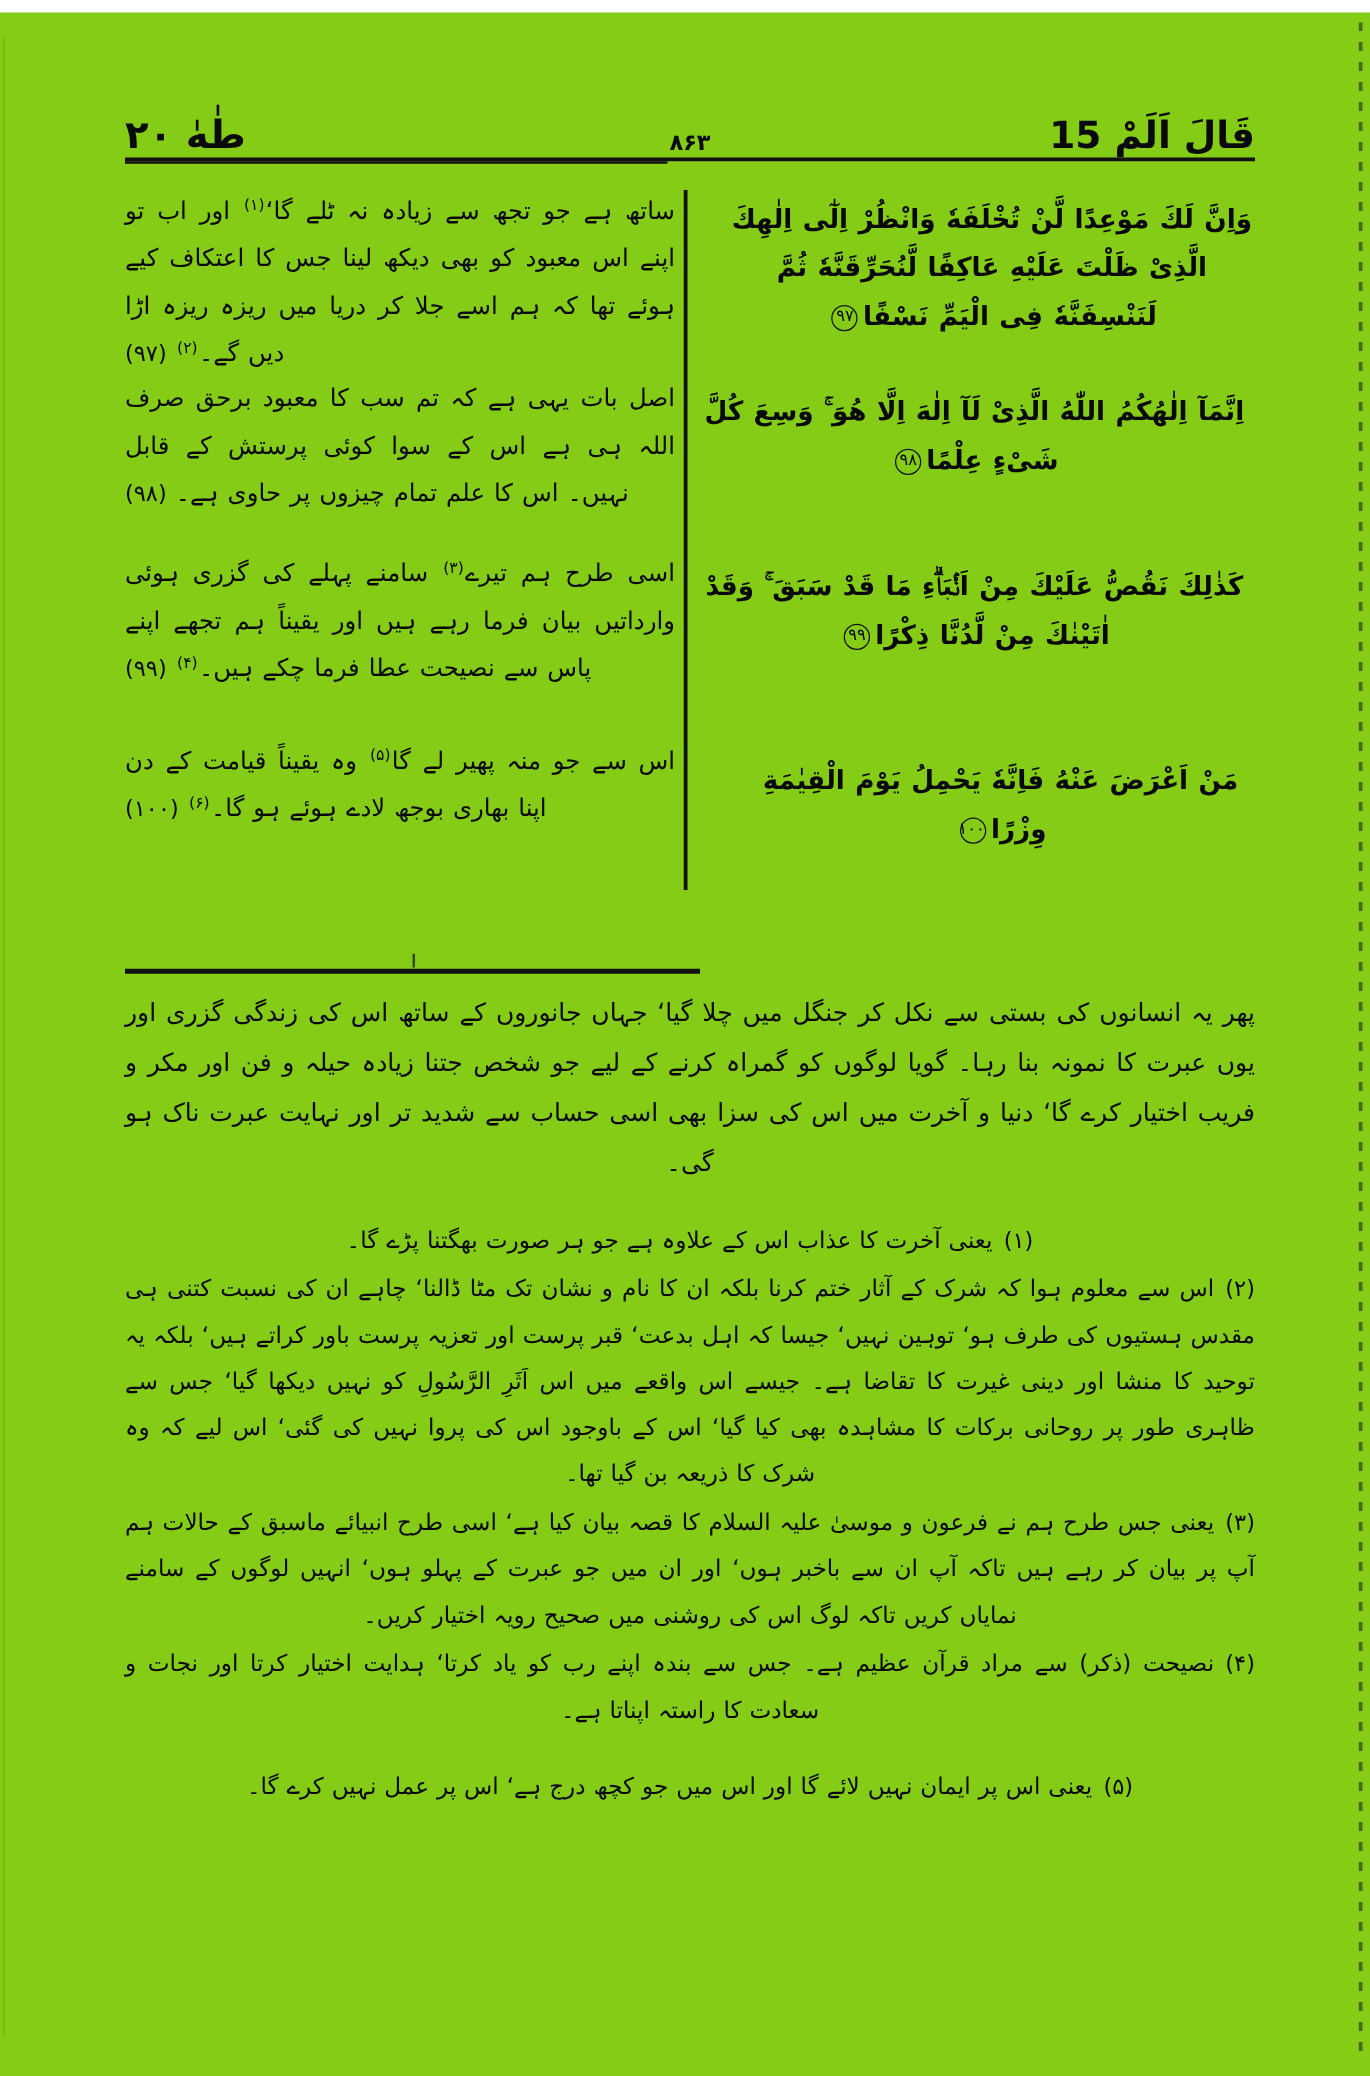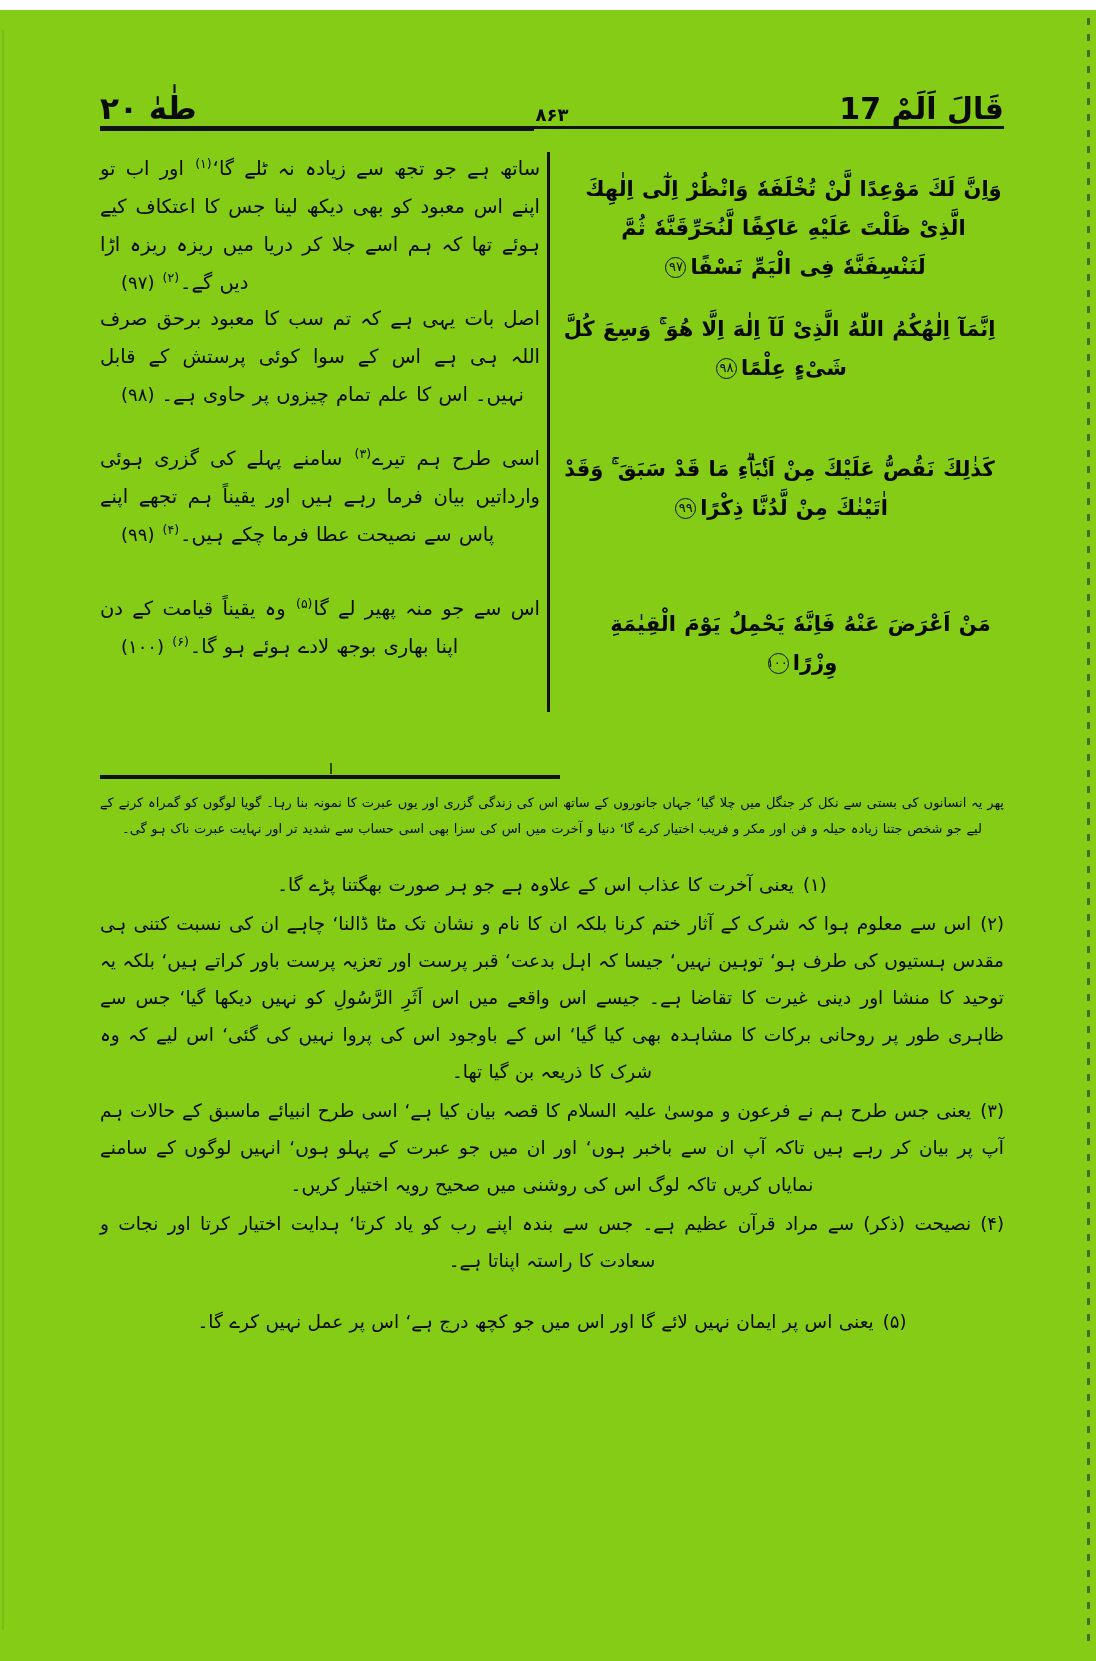"قَالَ اَلَمْ 17" div.hdr-cell { text: 17 -> 15 }
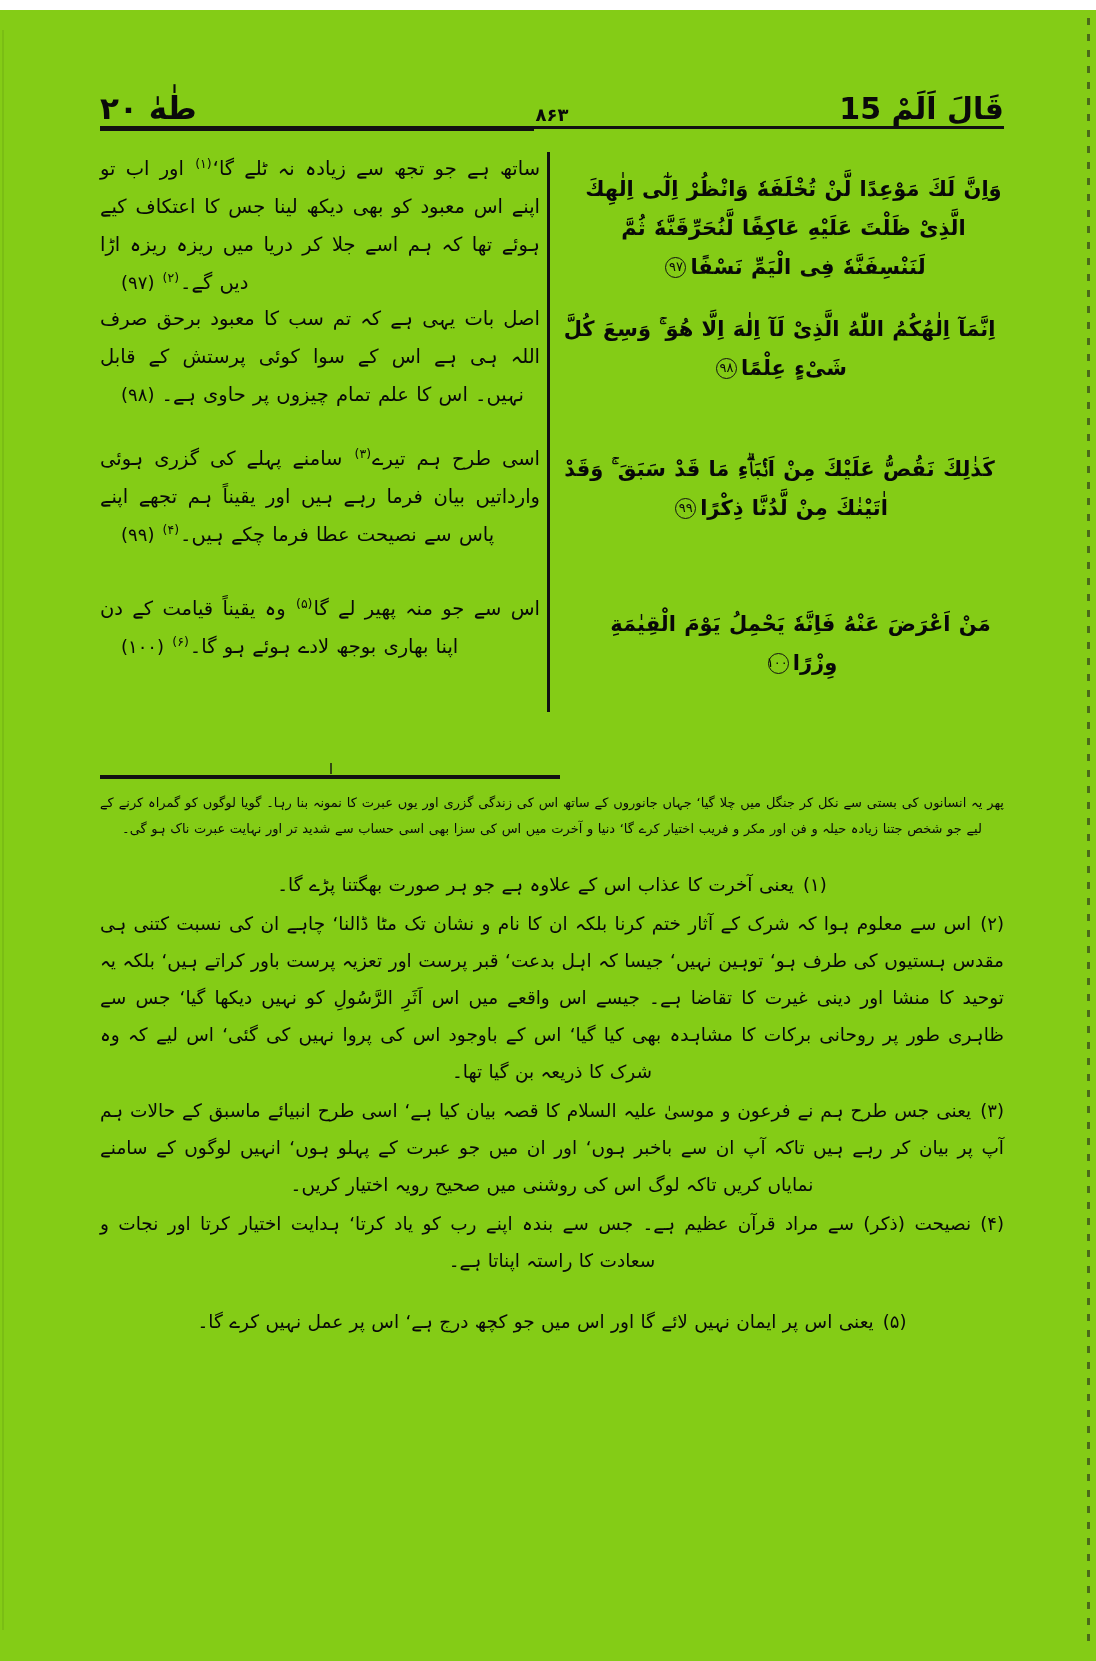"وَاِنَّ لَكَ مَوْعِدًا لَّنْ تُخْلَفَهٗ" .ayah-1 { top: 20px -> 6px }
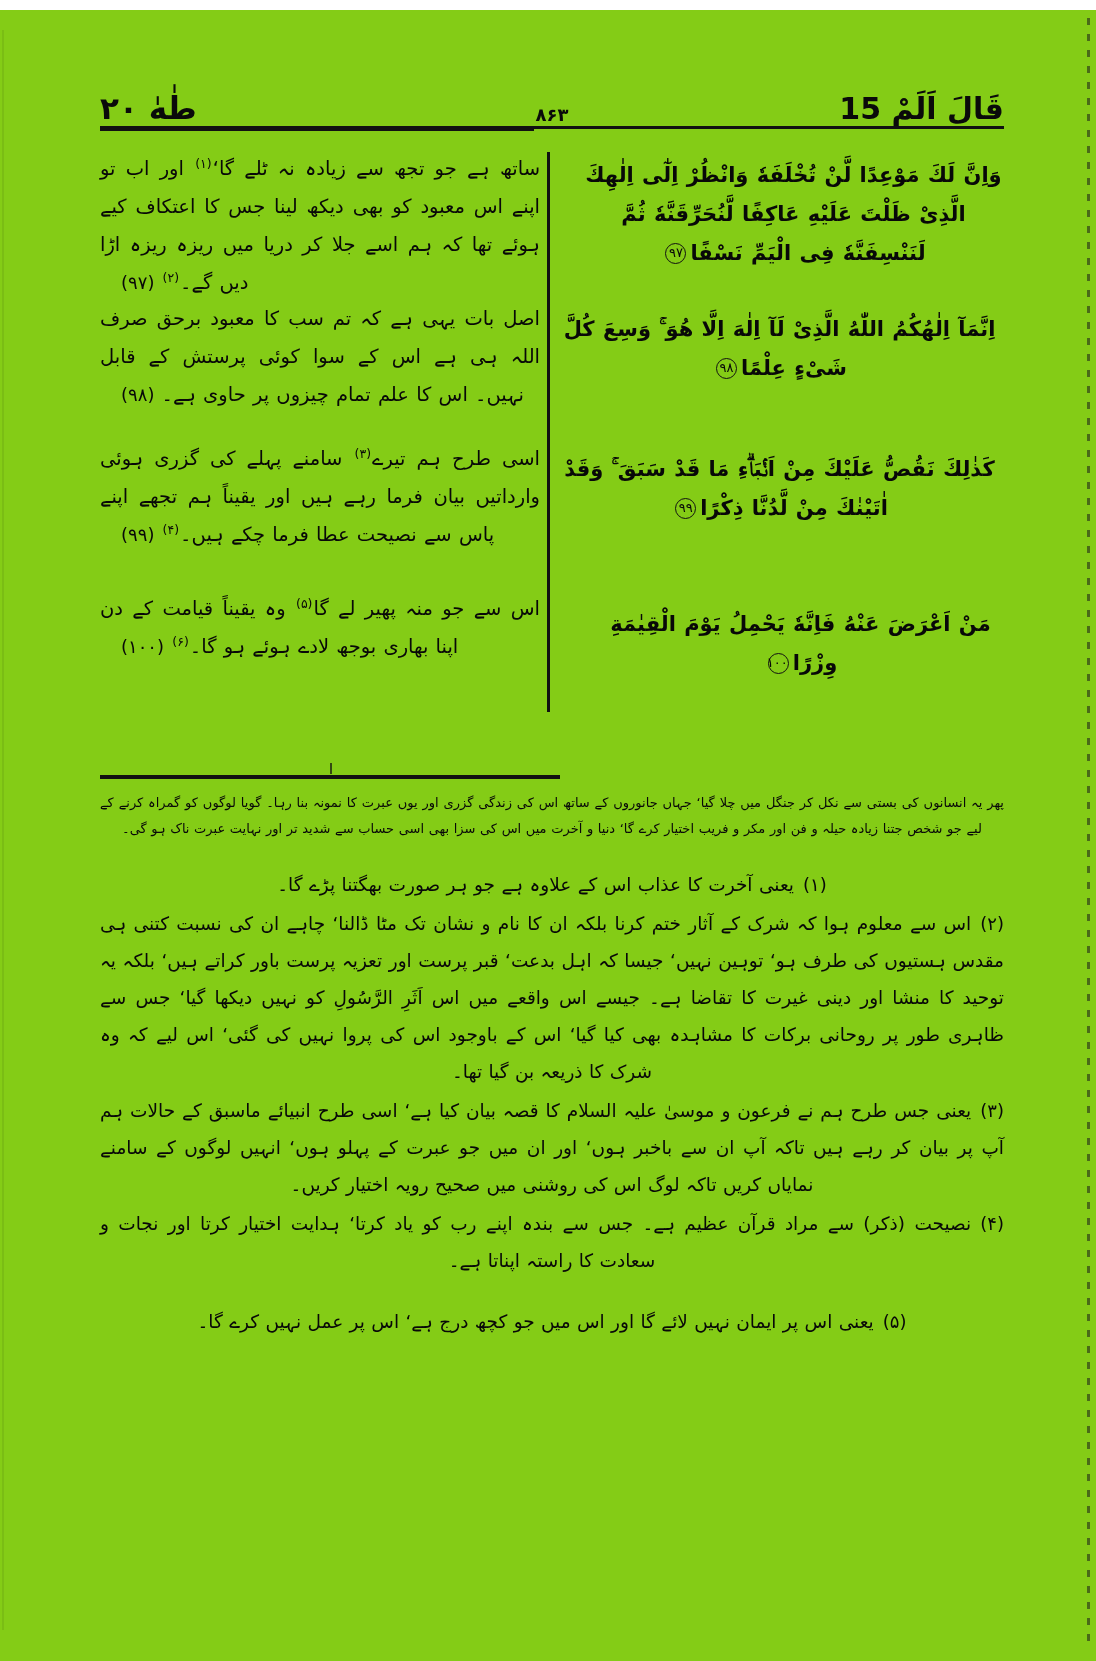"(۹۷)" .vnum { margin-left: 21px -> none }
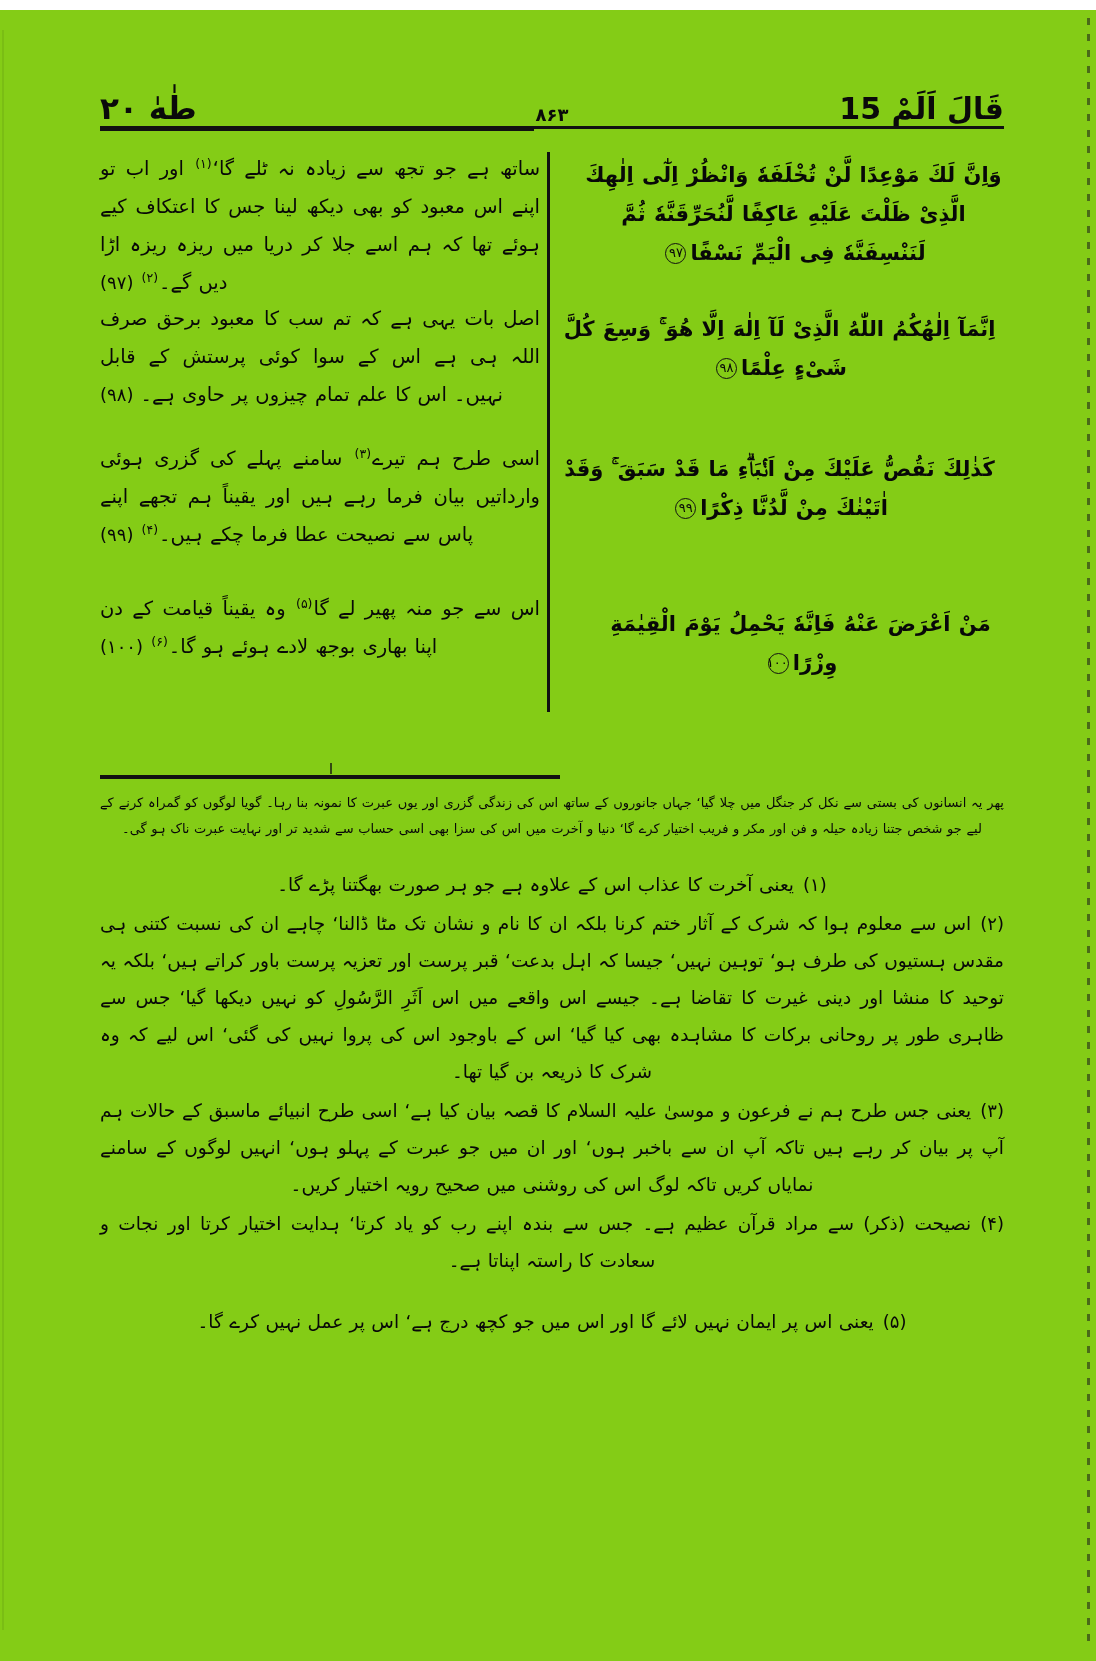"پھر یہ انسانوں کی بستی" .cm-block { font-size: 13px -> 20px }
